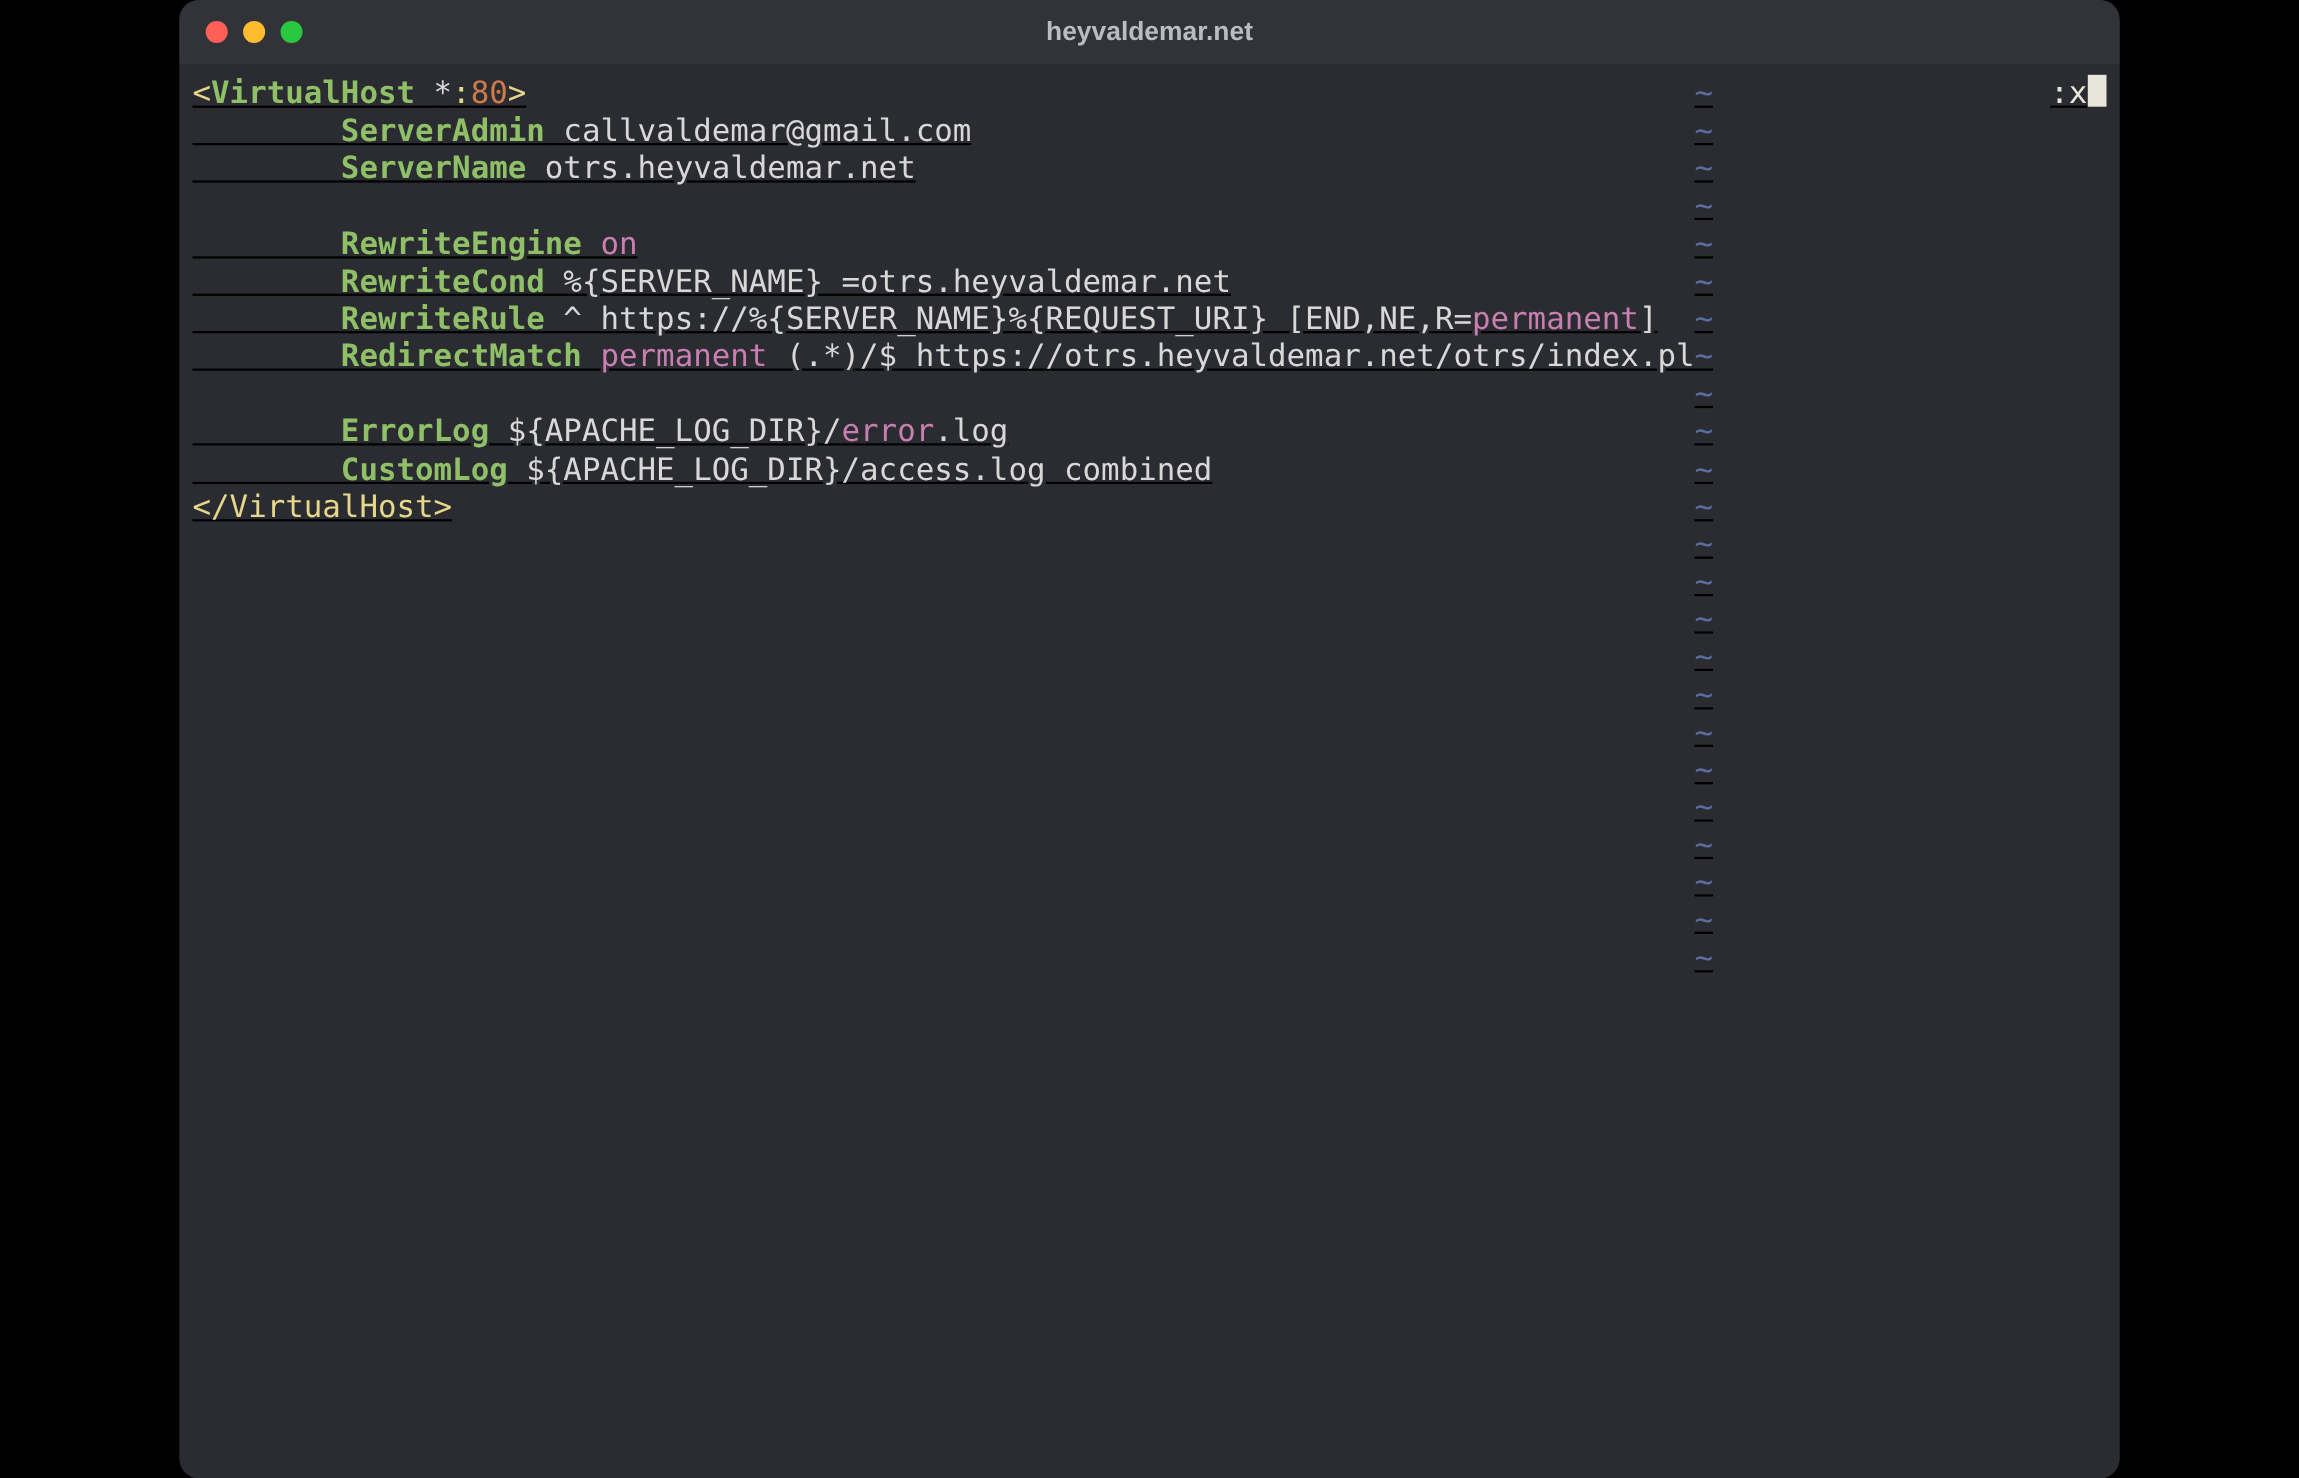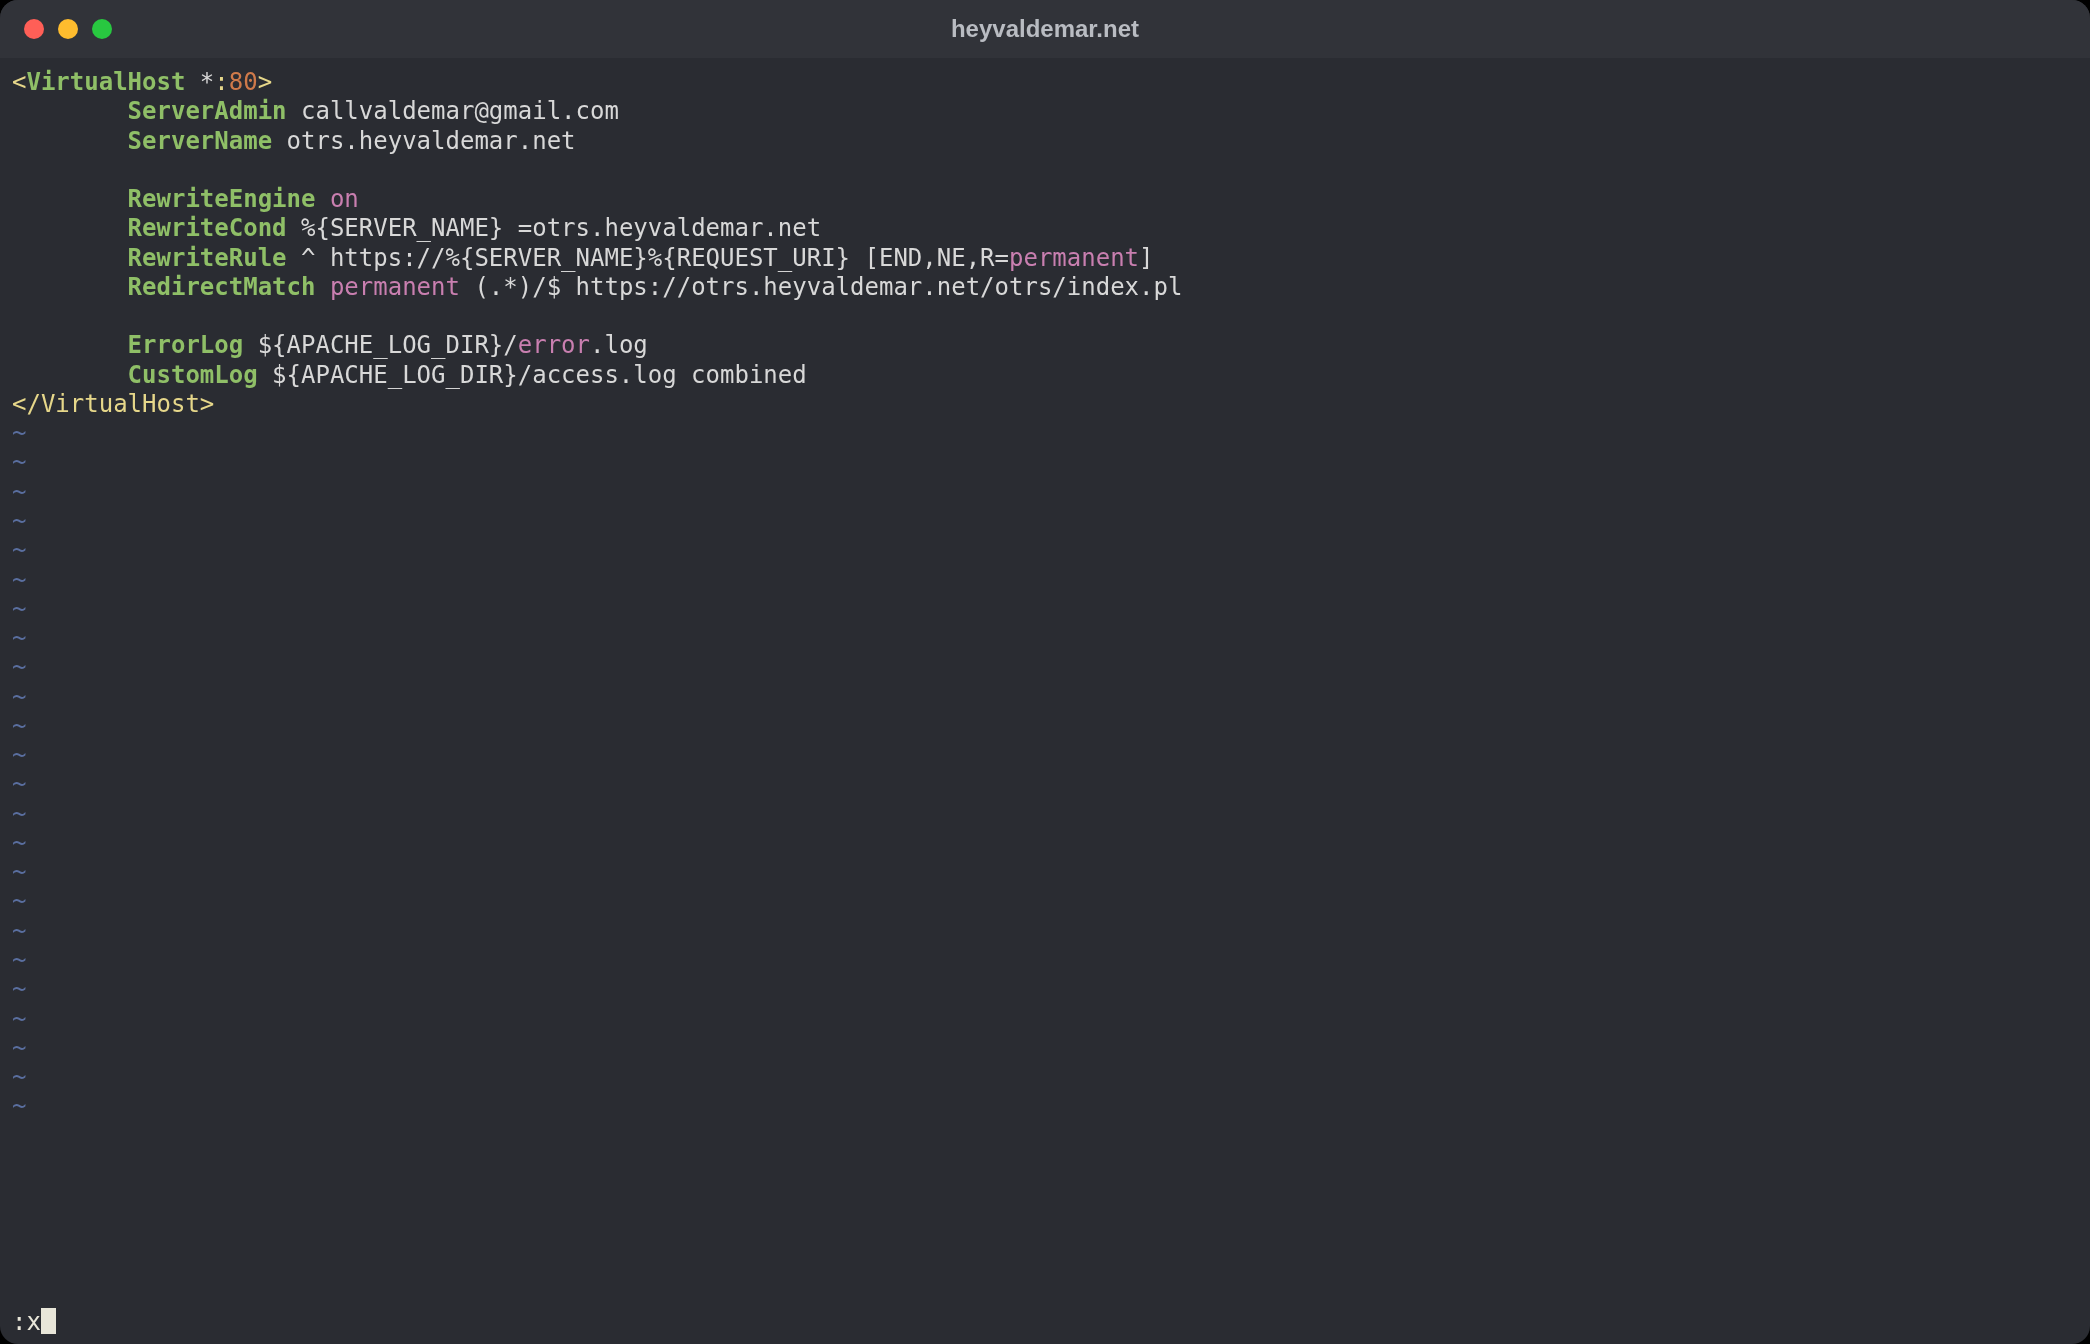"heyvaldemar.net" .window { text-decoration: none -> underline; width: 2090px -> 1764px }
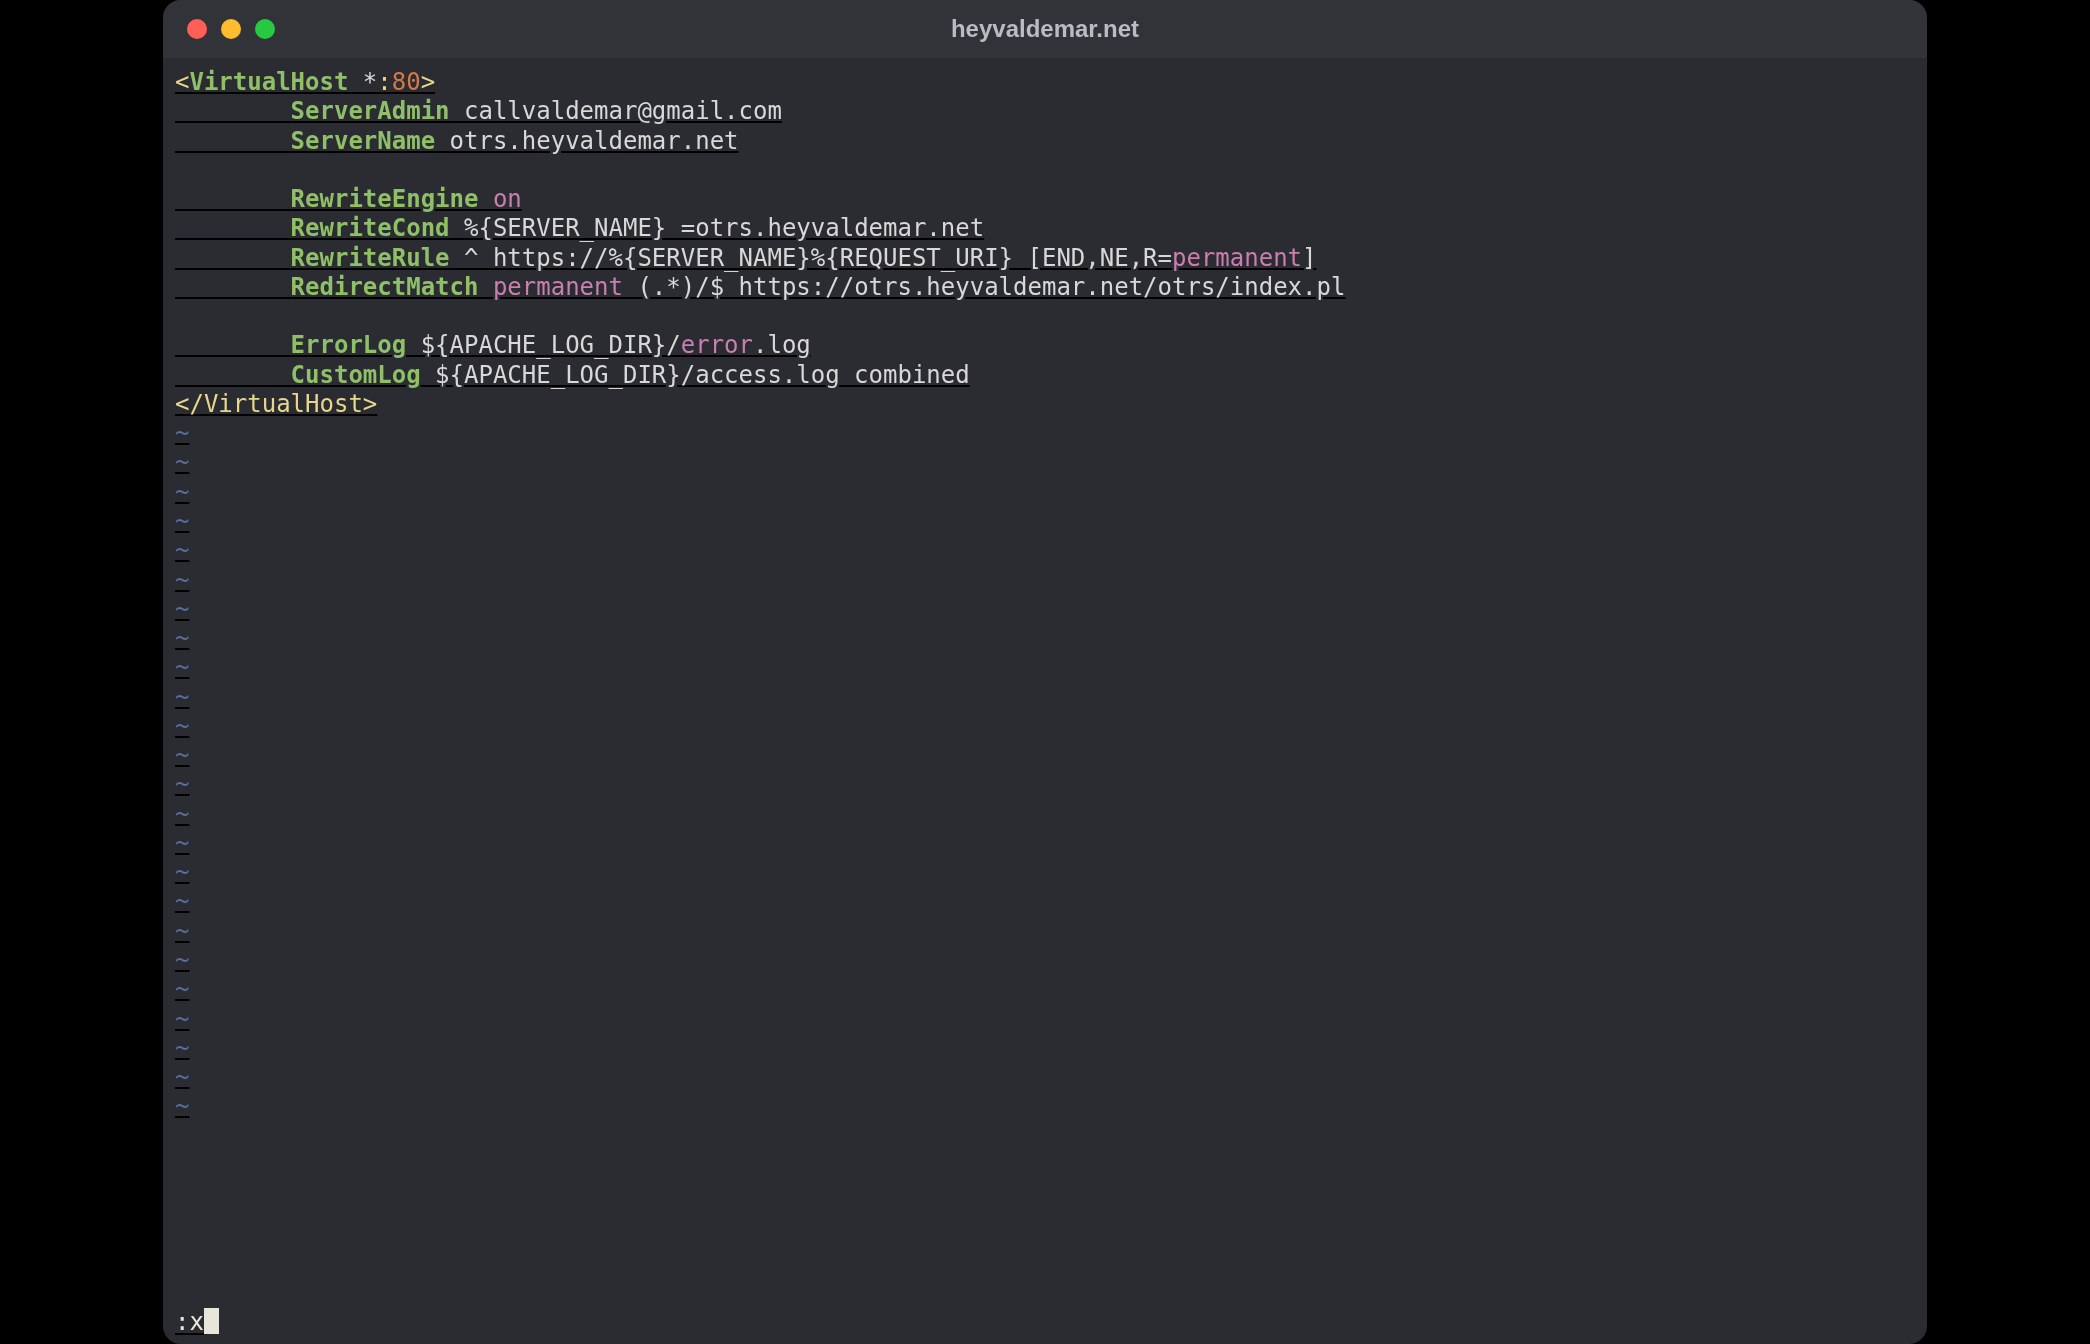"<VirtualHost *:80> ServerAdmin" .terminal { flex-direction: column -> row; font-size: 24px -> 28px; padding: 10px 12px 0 12px -> 10px 12px 16px 12px }
